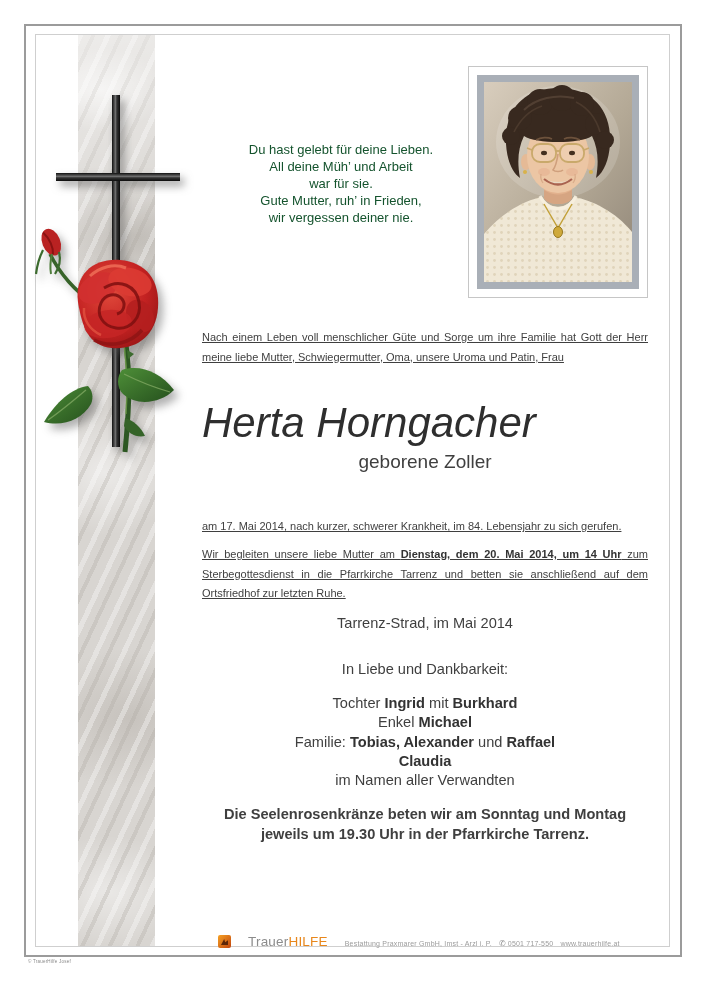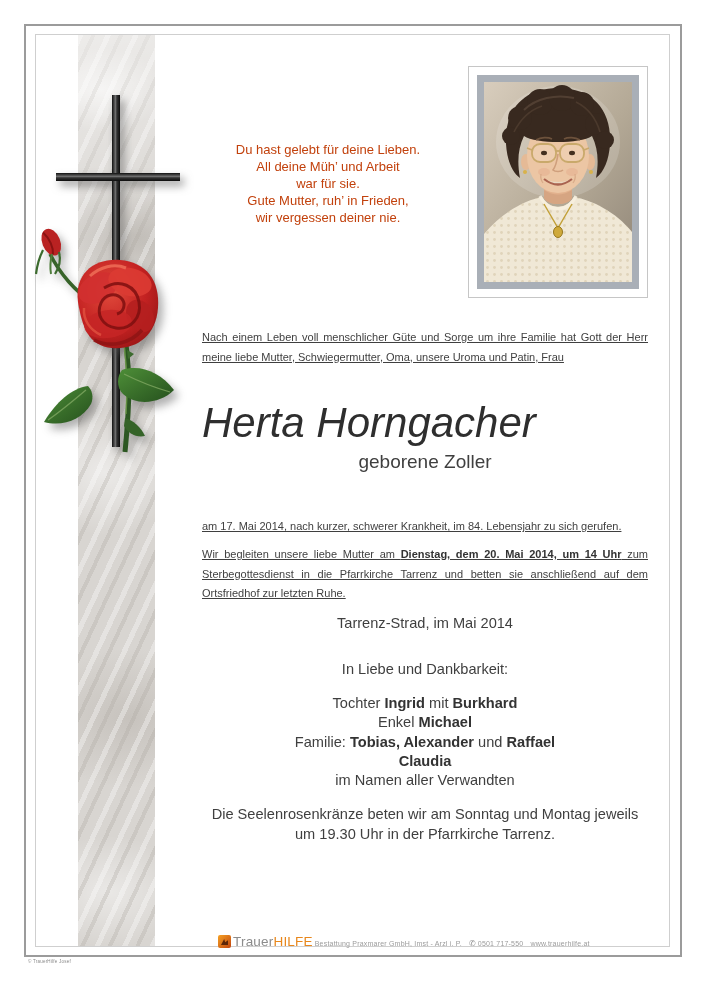"Du hast gelebt für deine" .poem { color: #c2410c -> #14532d; left: 203px -> 216px }
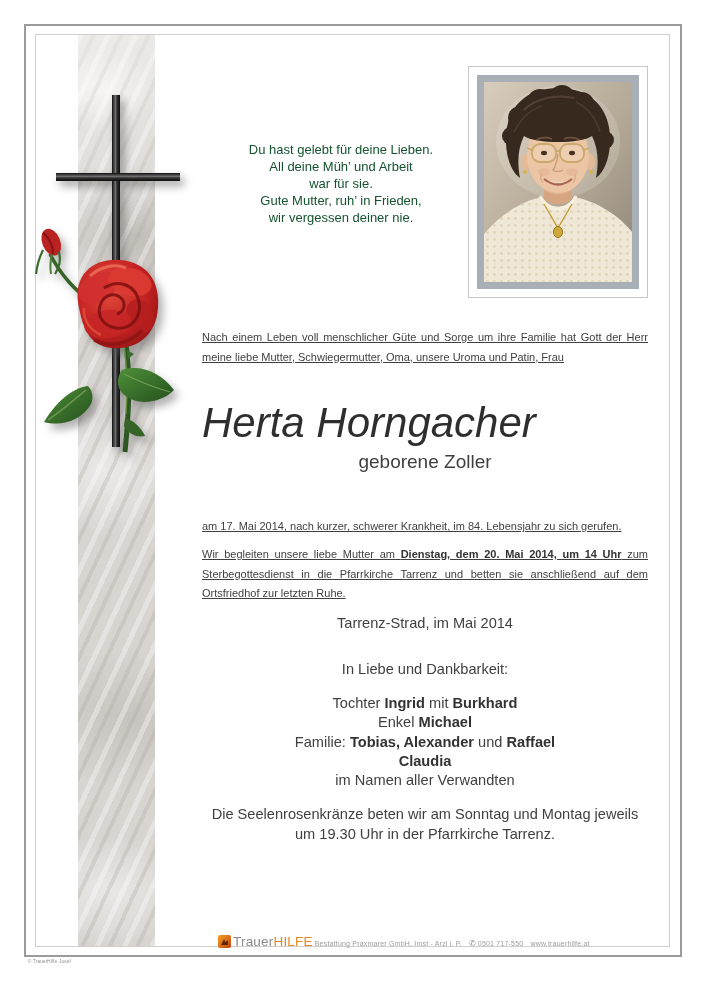"Die Seelenrosenkränze beten wir am" .rosary { font-weight: none -> bold }
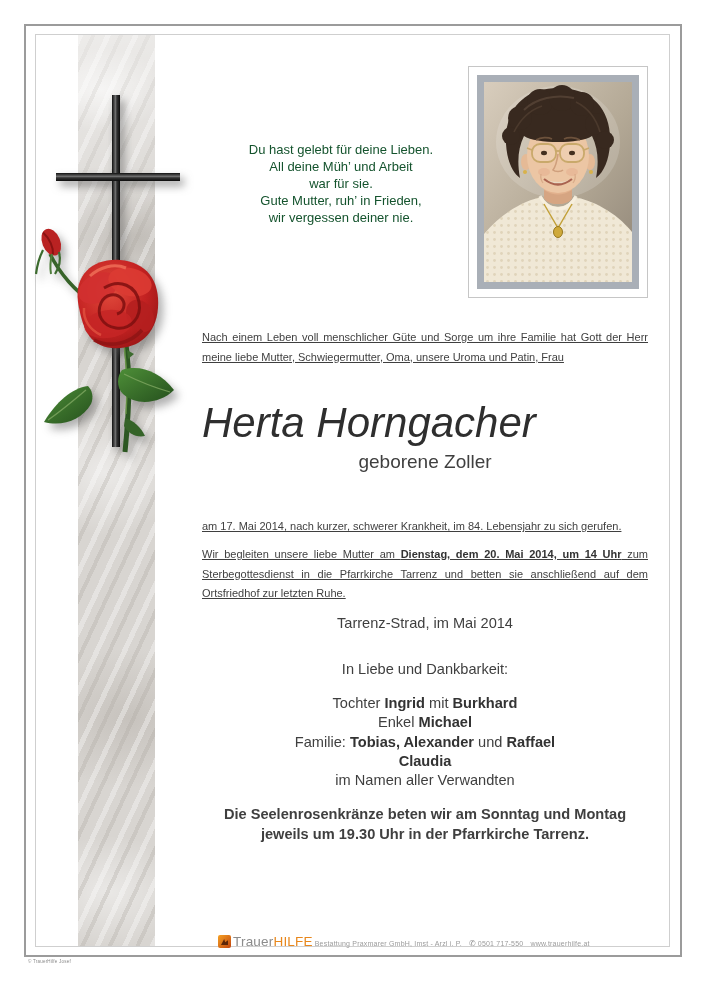"TrauerHILFE" .footer { gap: 2px -> 17px }
